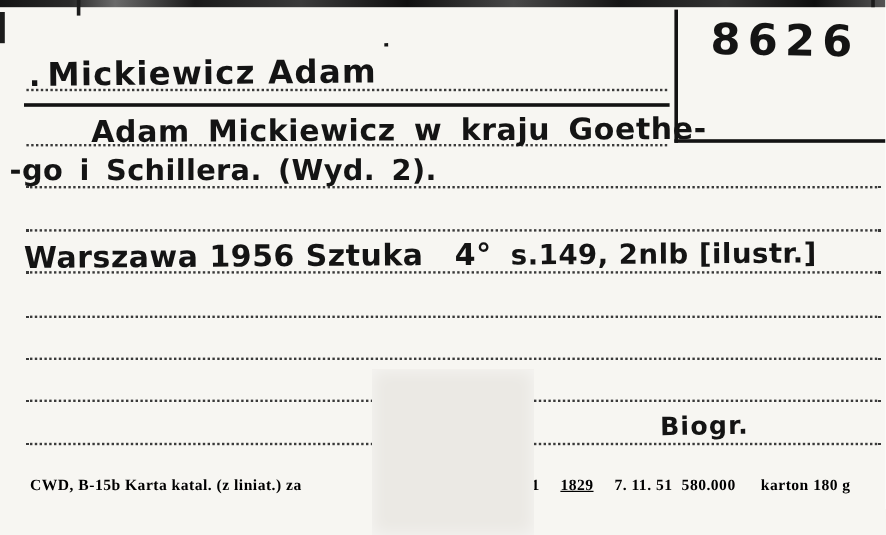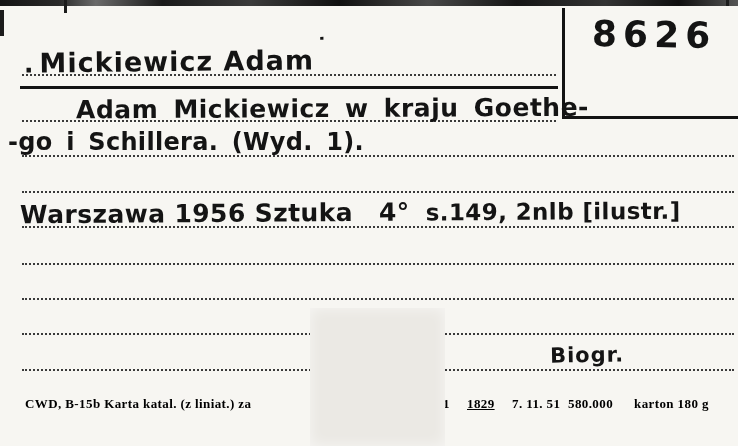"-go i Schillera. (Wyd. 1)." div.hw { text: 1 -> 2 }
